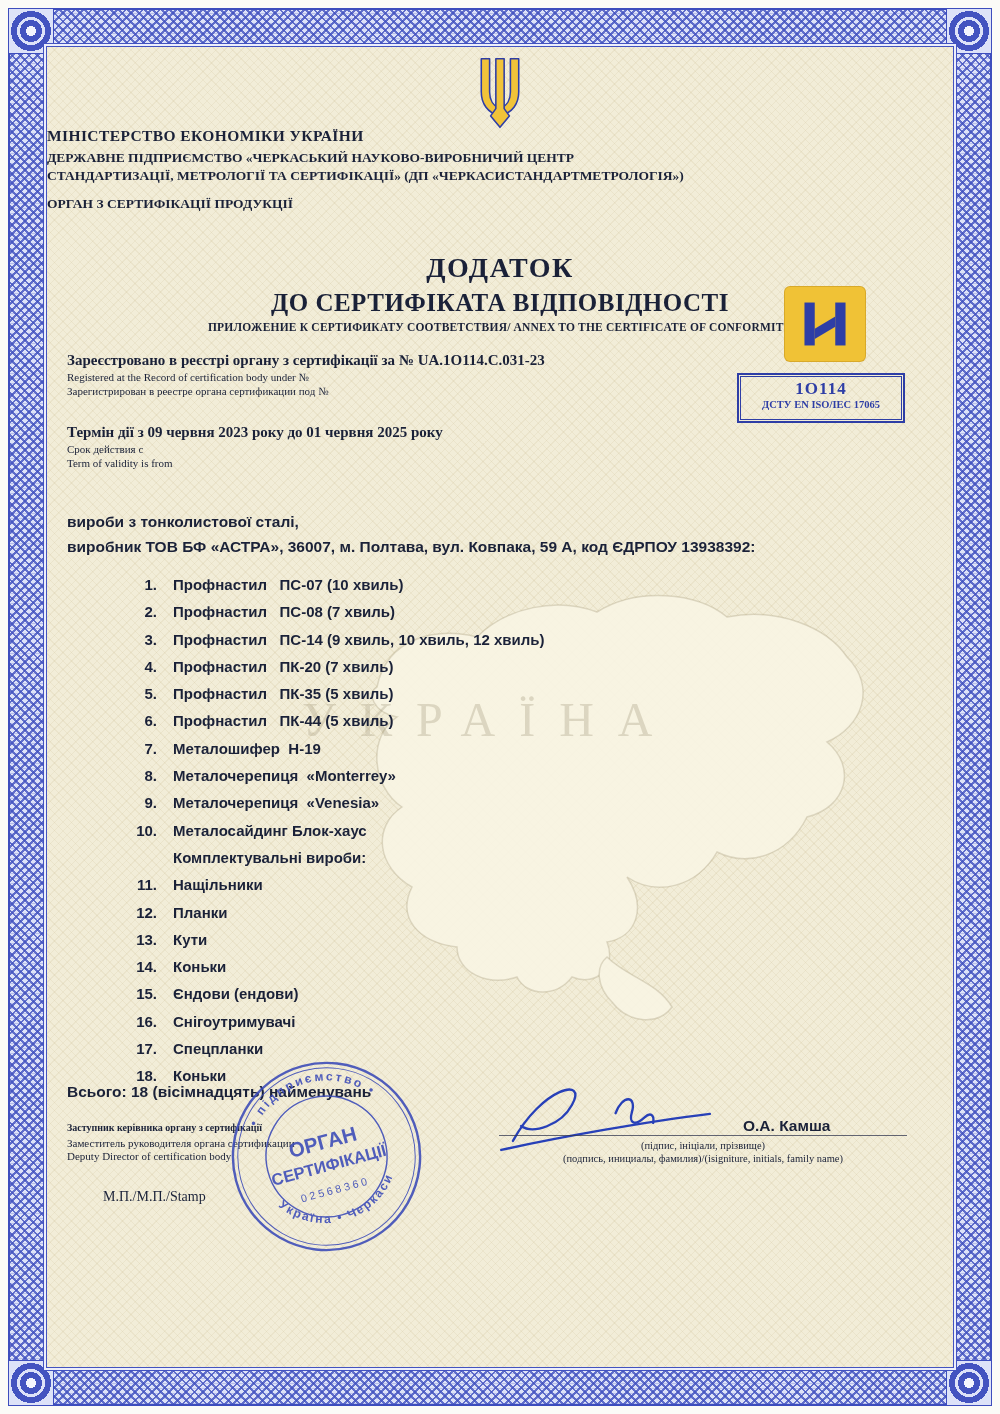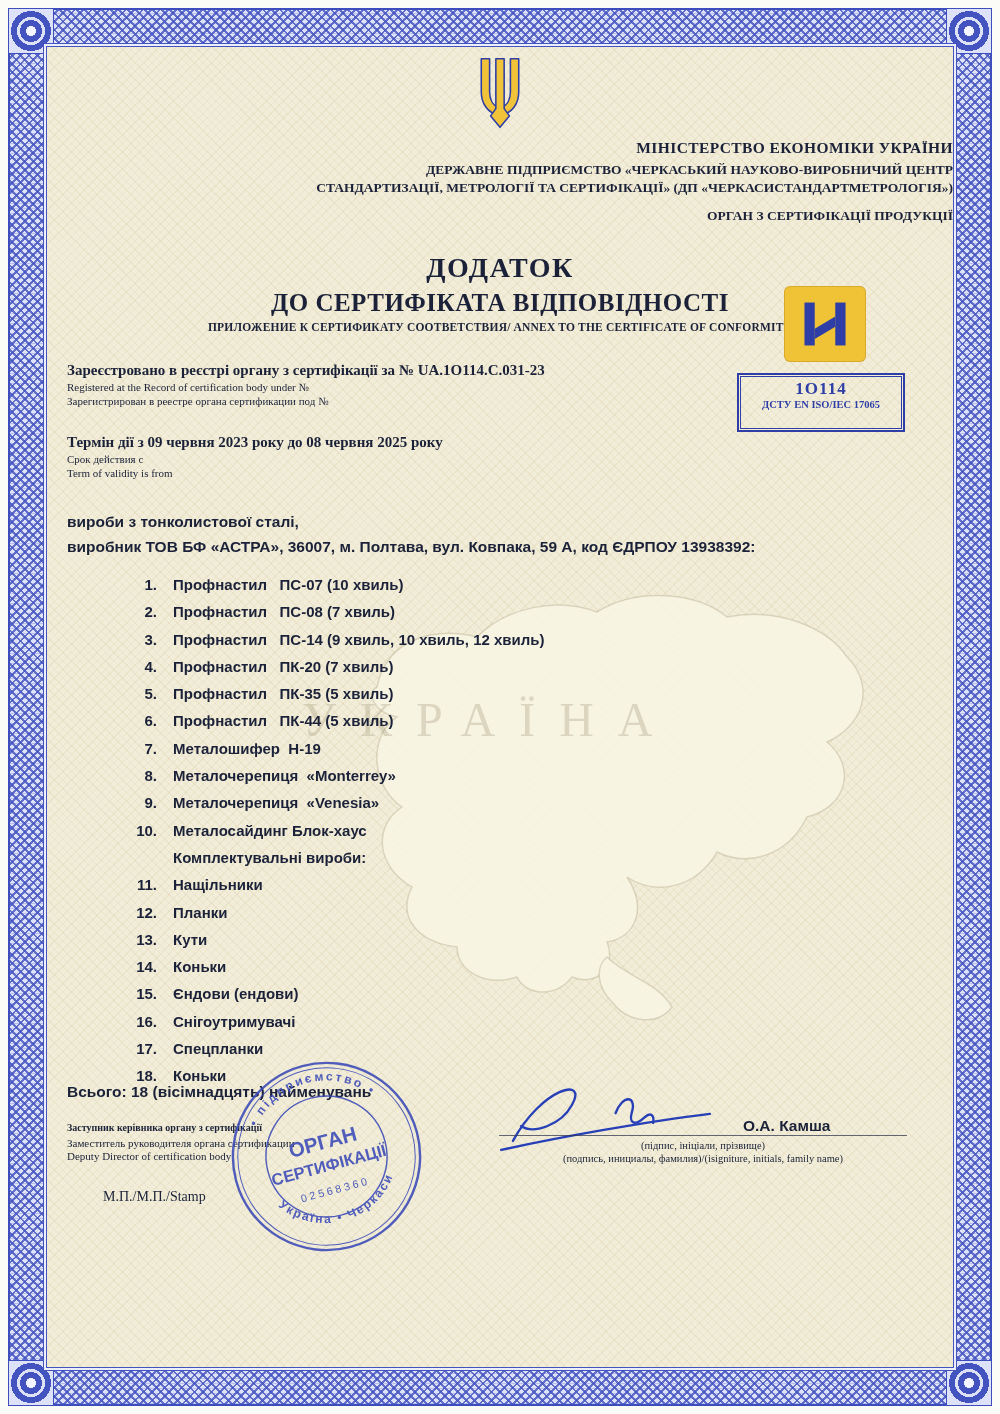"МІНІСТЕРСТВО ЕКОНОМІКИ УКРАЇНИ" .org-header { text-align: right -> left; top: 92px -> 80px }
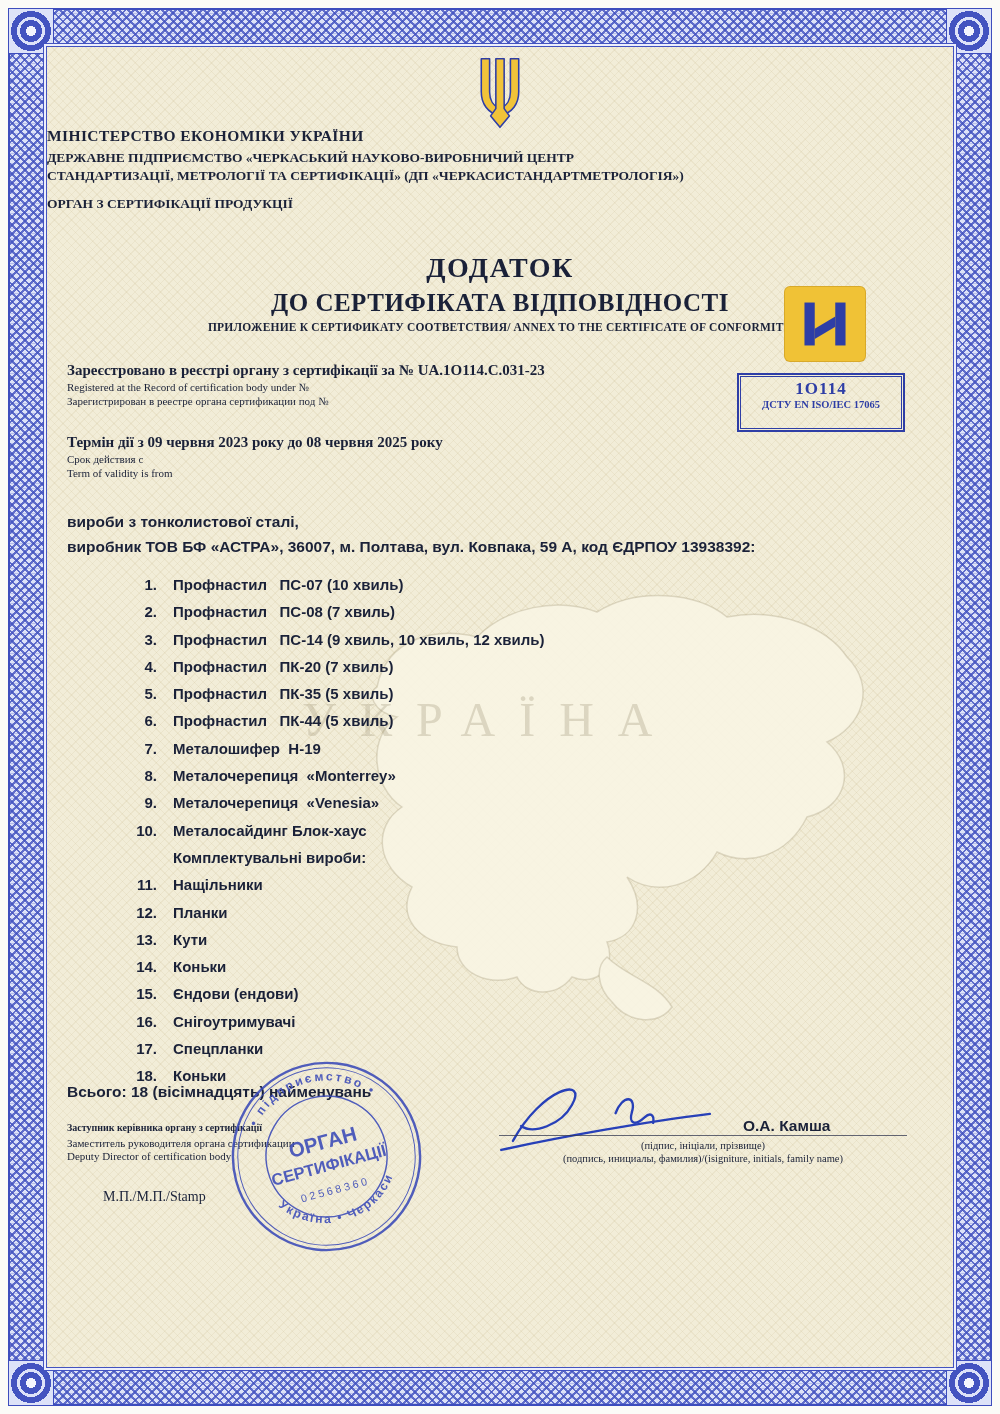"Зареєстровано в реєстрі органу з" .main-line { margin-top: 10px -> none }
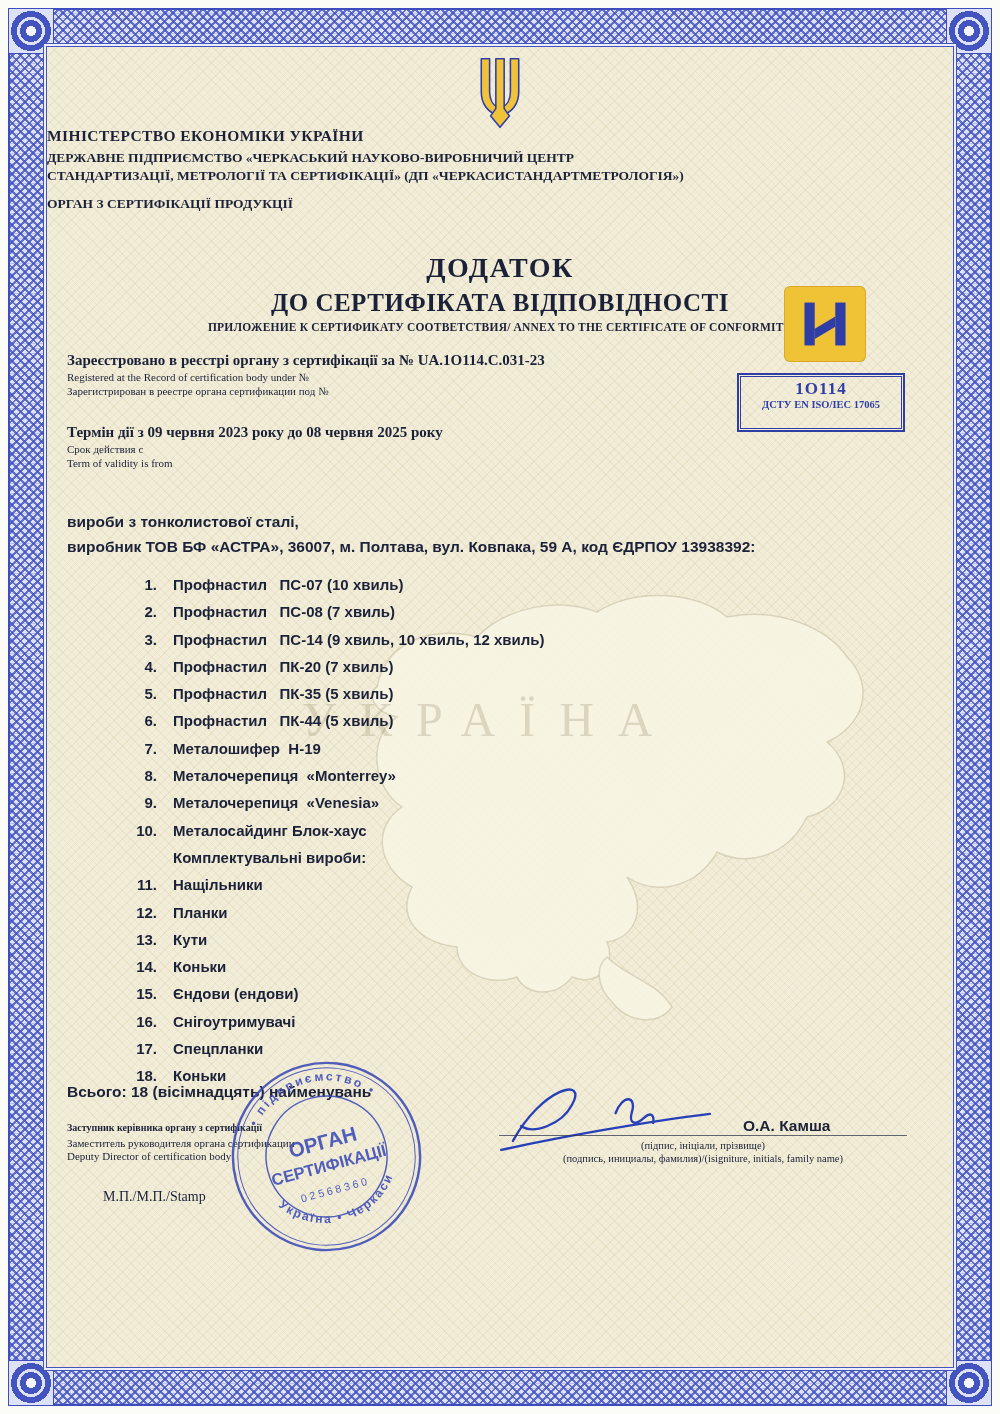"1О114" .accred-code { padding: 4px 2px 19px -> 4px 2px 10px }
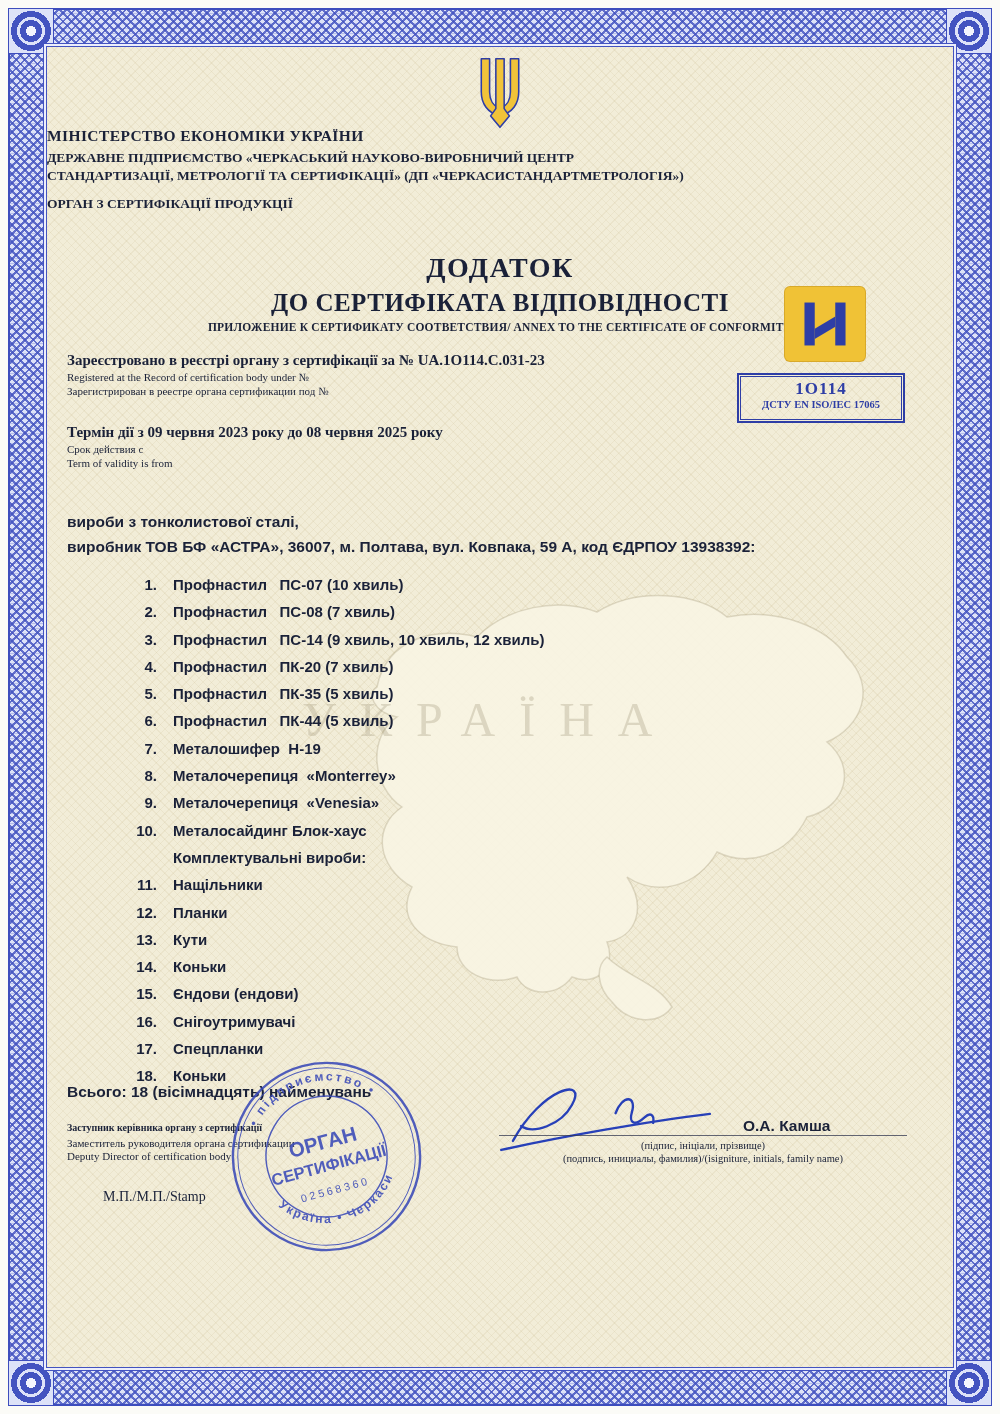"Термін дії з 09 червня" div.main-line { text: 08 -> 01 }
